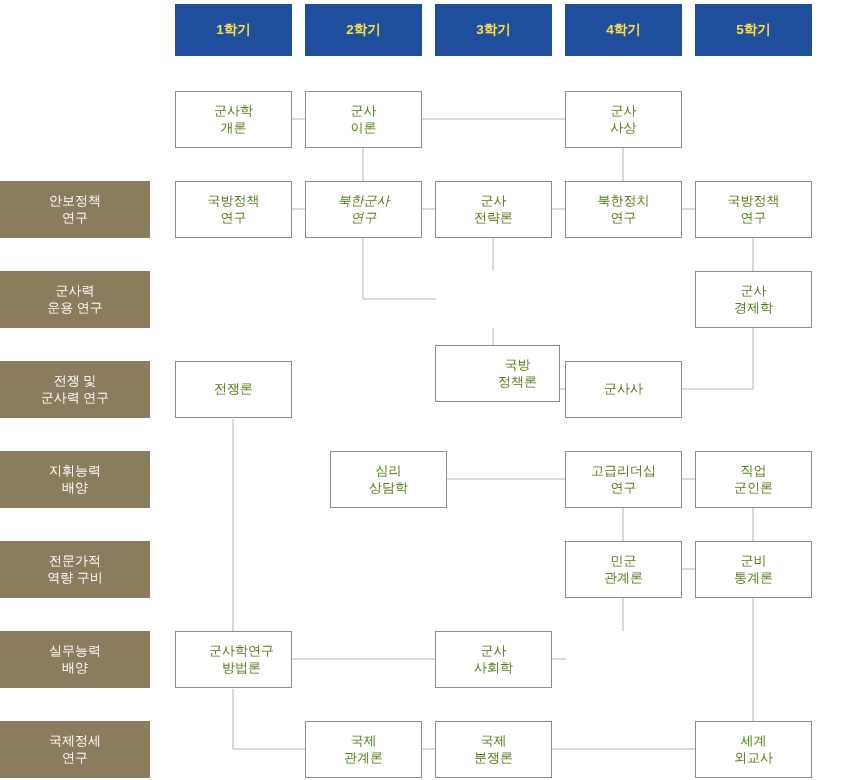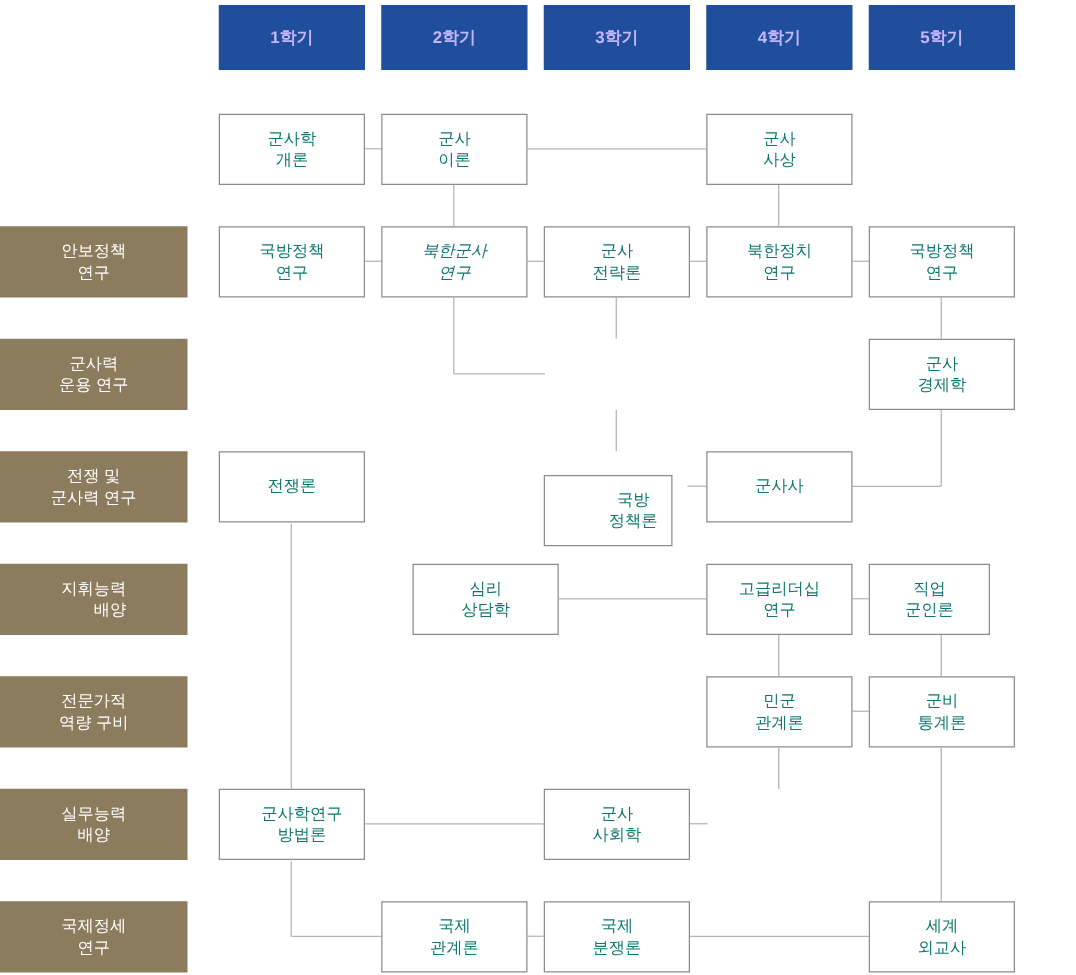"1학기" .sem-header { color: #c4b5fd -> #fde047 }
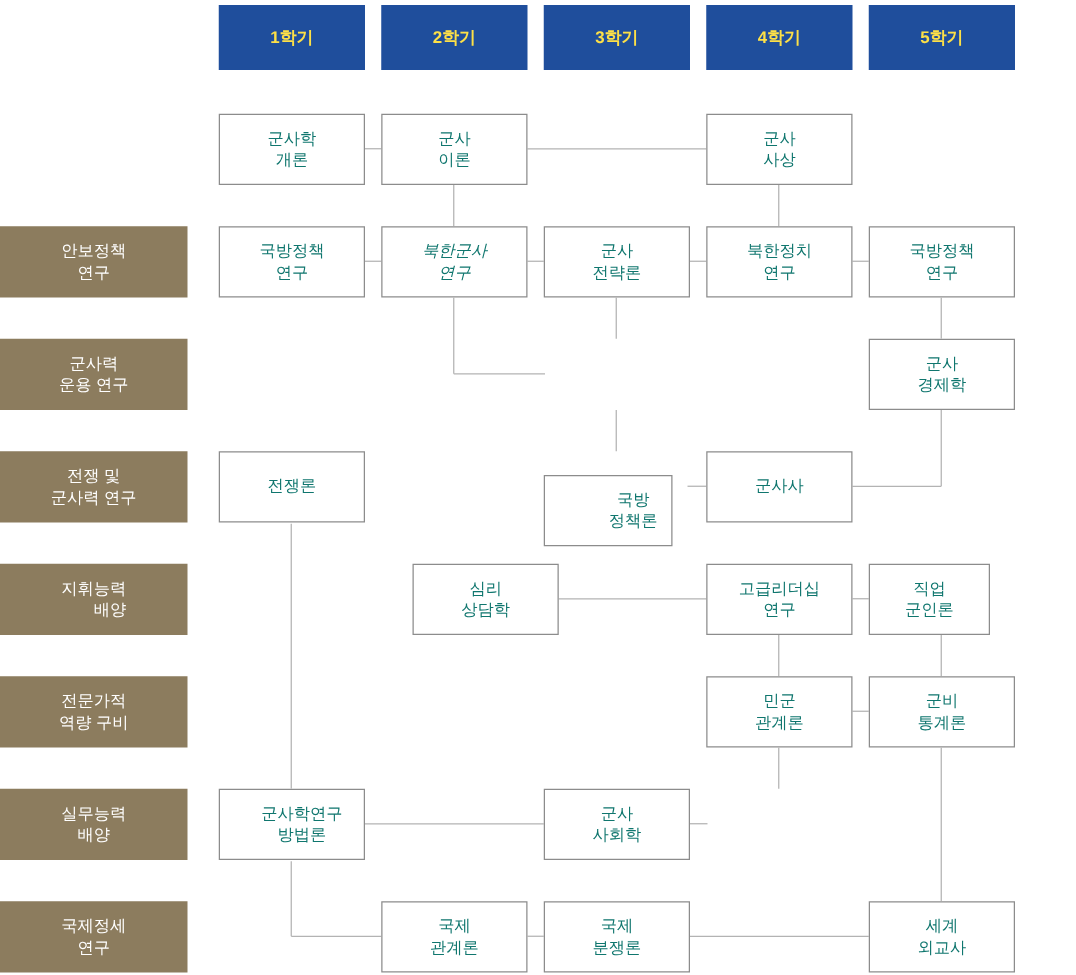"군사학" .cell-box { color: #0f766e -> #4d7c0f }
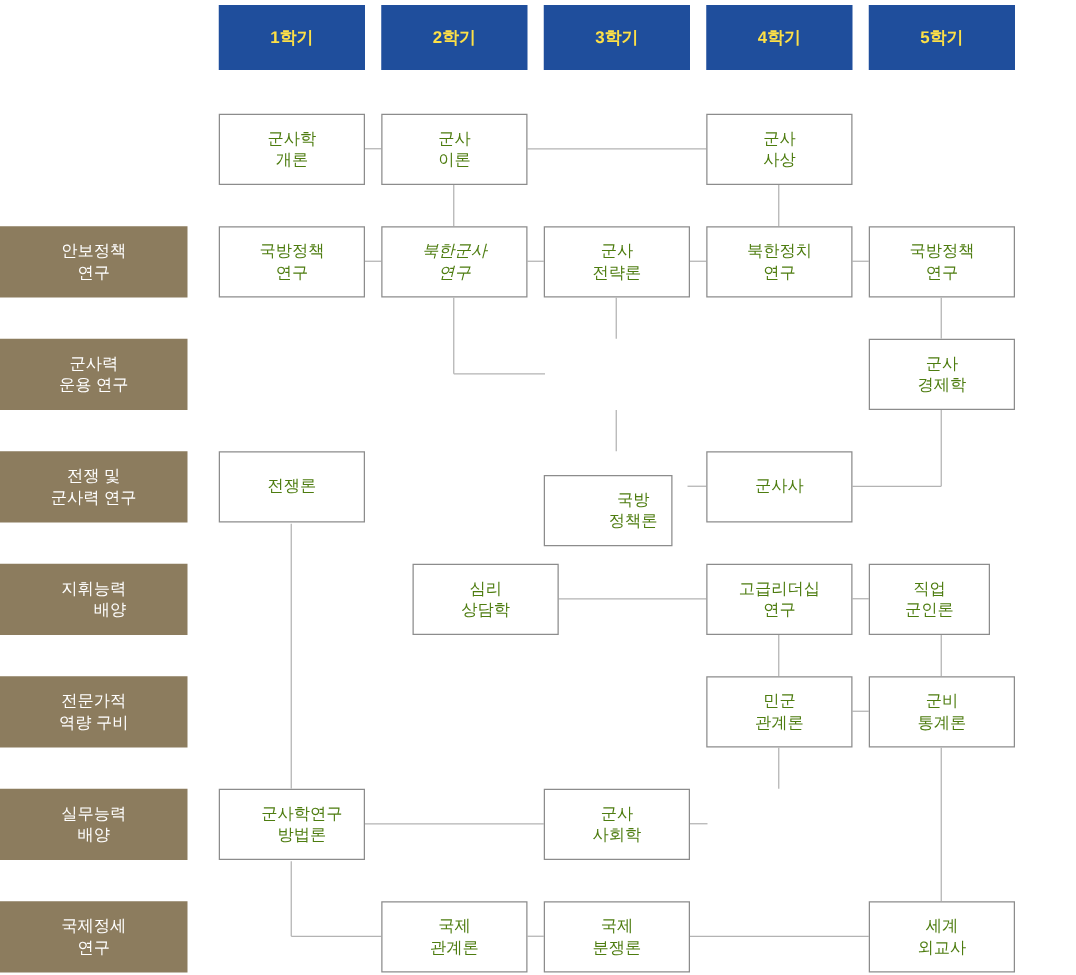"국방" div.cell-box { top: 380px -> 345px; width: 103px -> 125px }
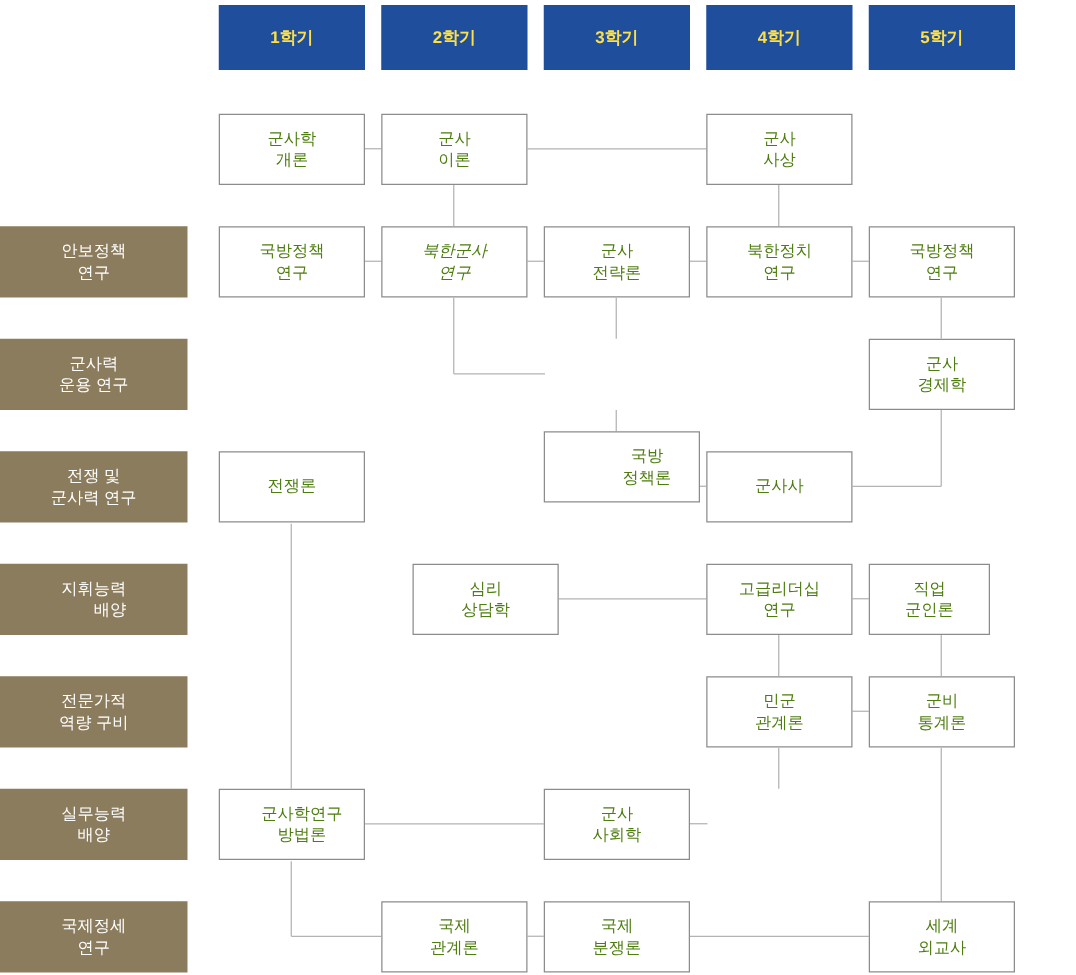"지휘능력" div.row-label { text-align: right -> none }
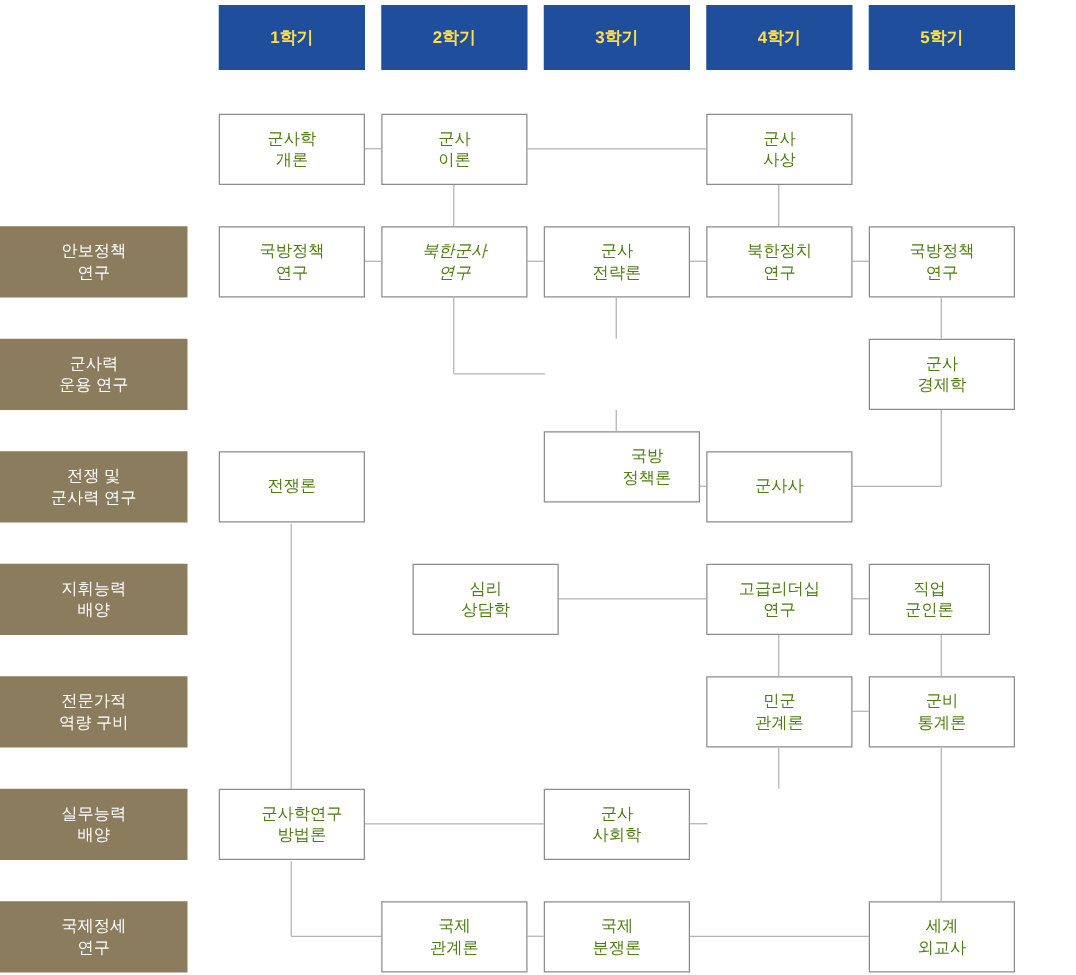"직업" div.cell-box { width: 97px -> 117px }
